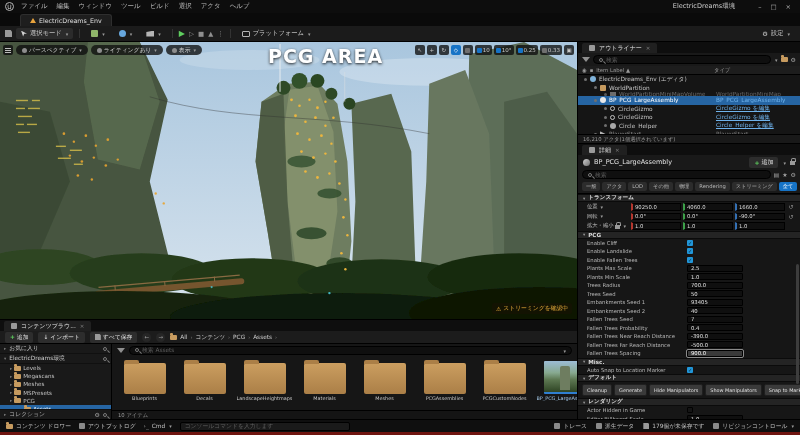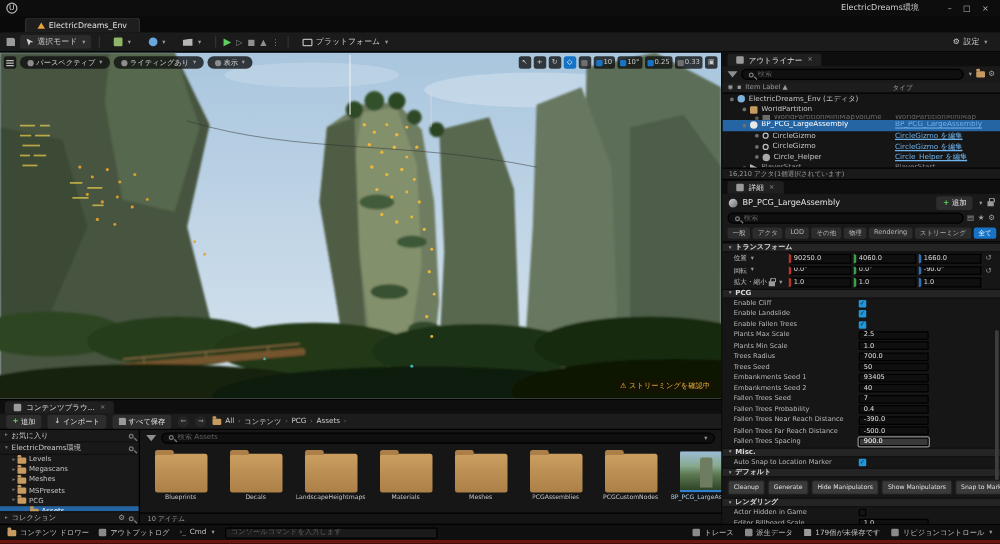"ファイル" div.menus { html: none -> <div> <span>ファイル</span> <span>編集</span> <span>ウィンドウ</span> <span>ツール</span> <span>ビルド</span> <span>選択</span> <span>アクタ</span> <span>ヘルプ</span> </div> }
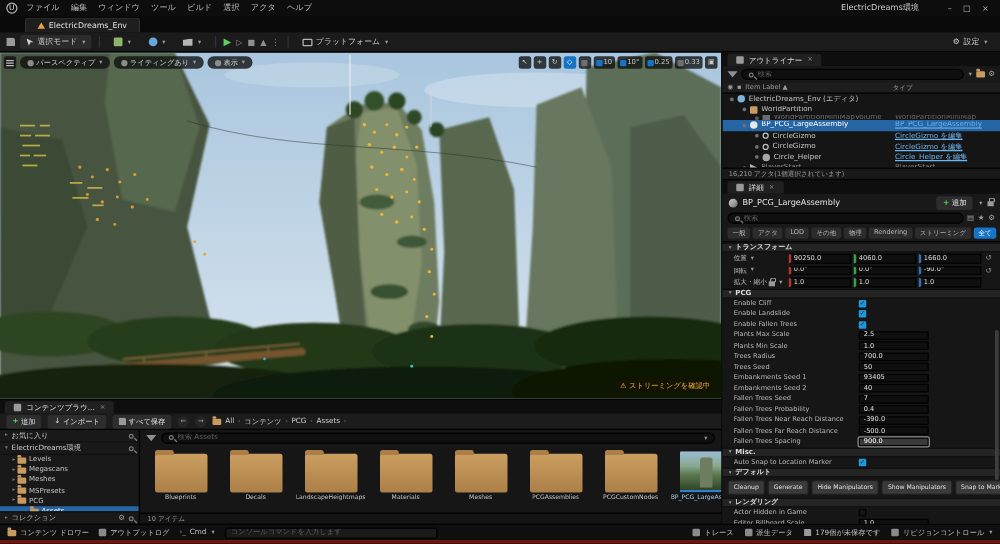"PCG AREA" div.pcg-label { html: none -> <div>PCG AREA</div> }
